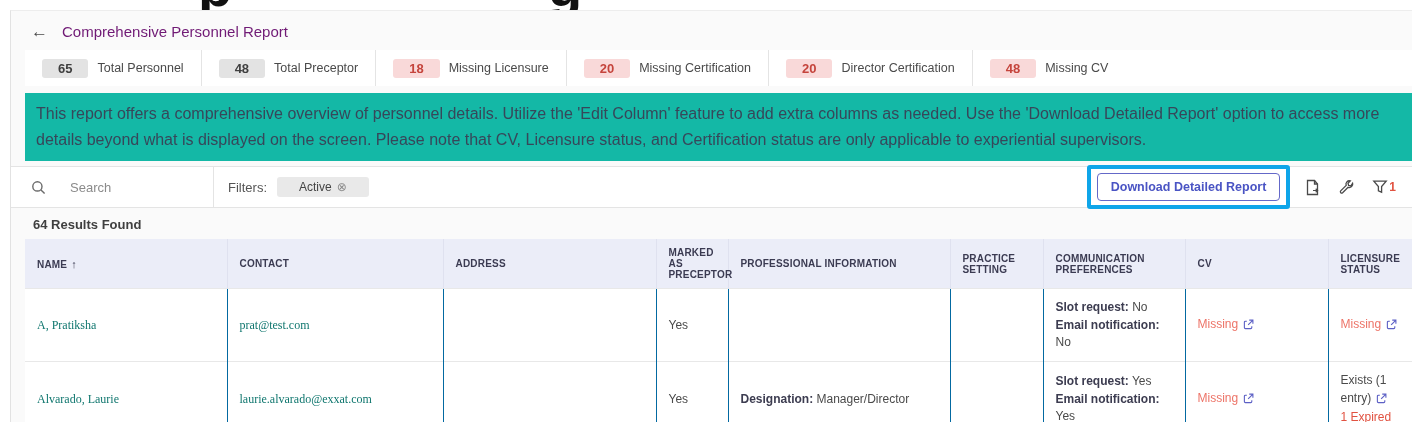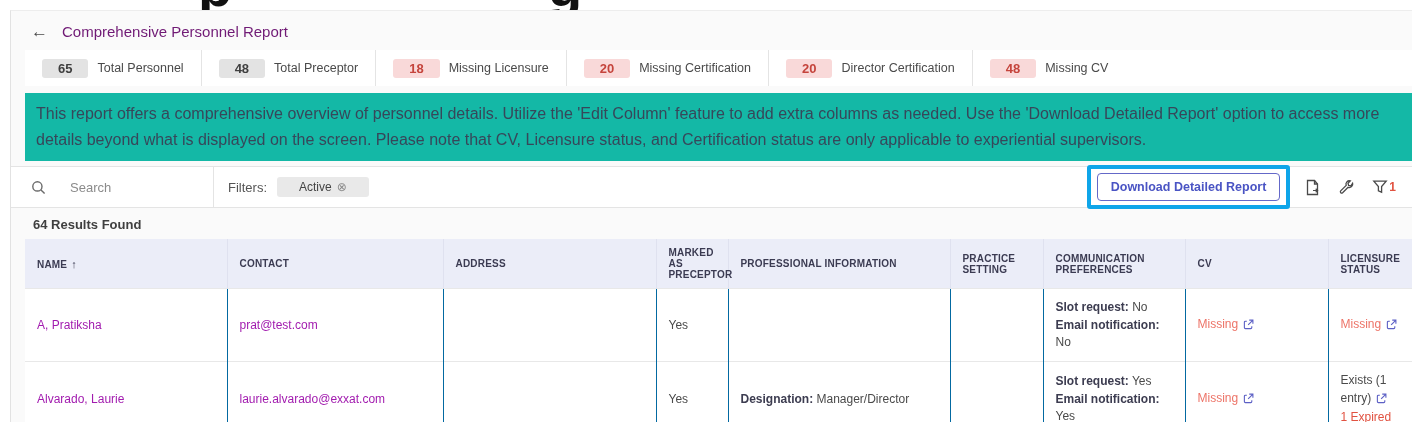"A, Pratiksha" .link { color: #a21caf -> #0f766e; font-family: none -> Liberation Serif, serif }
